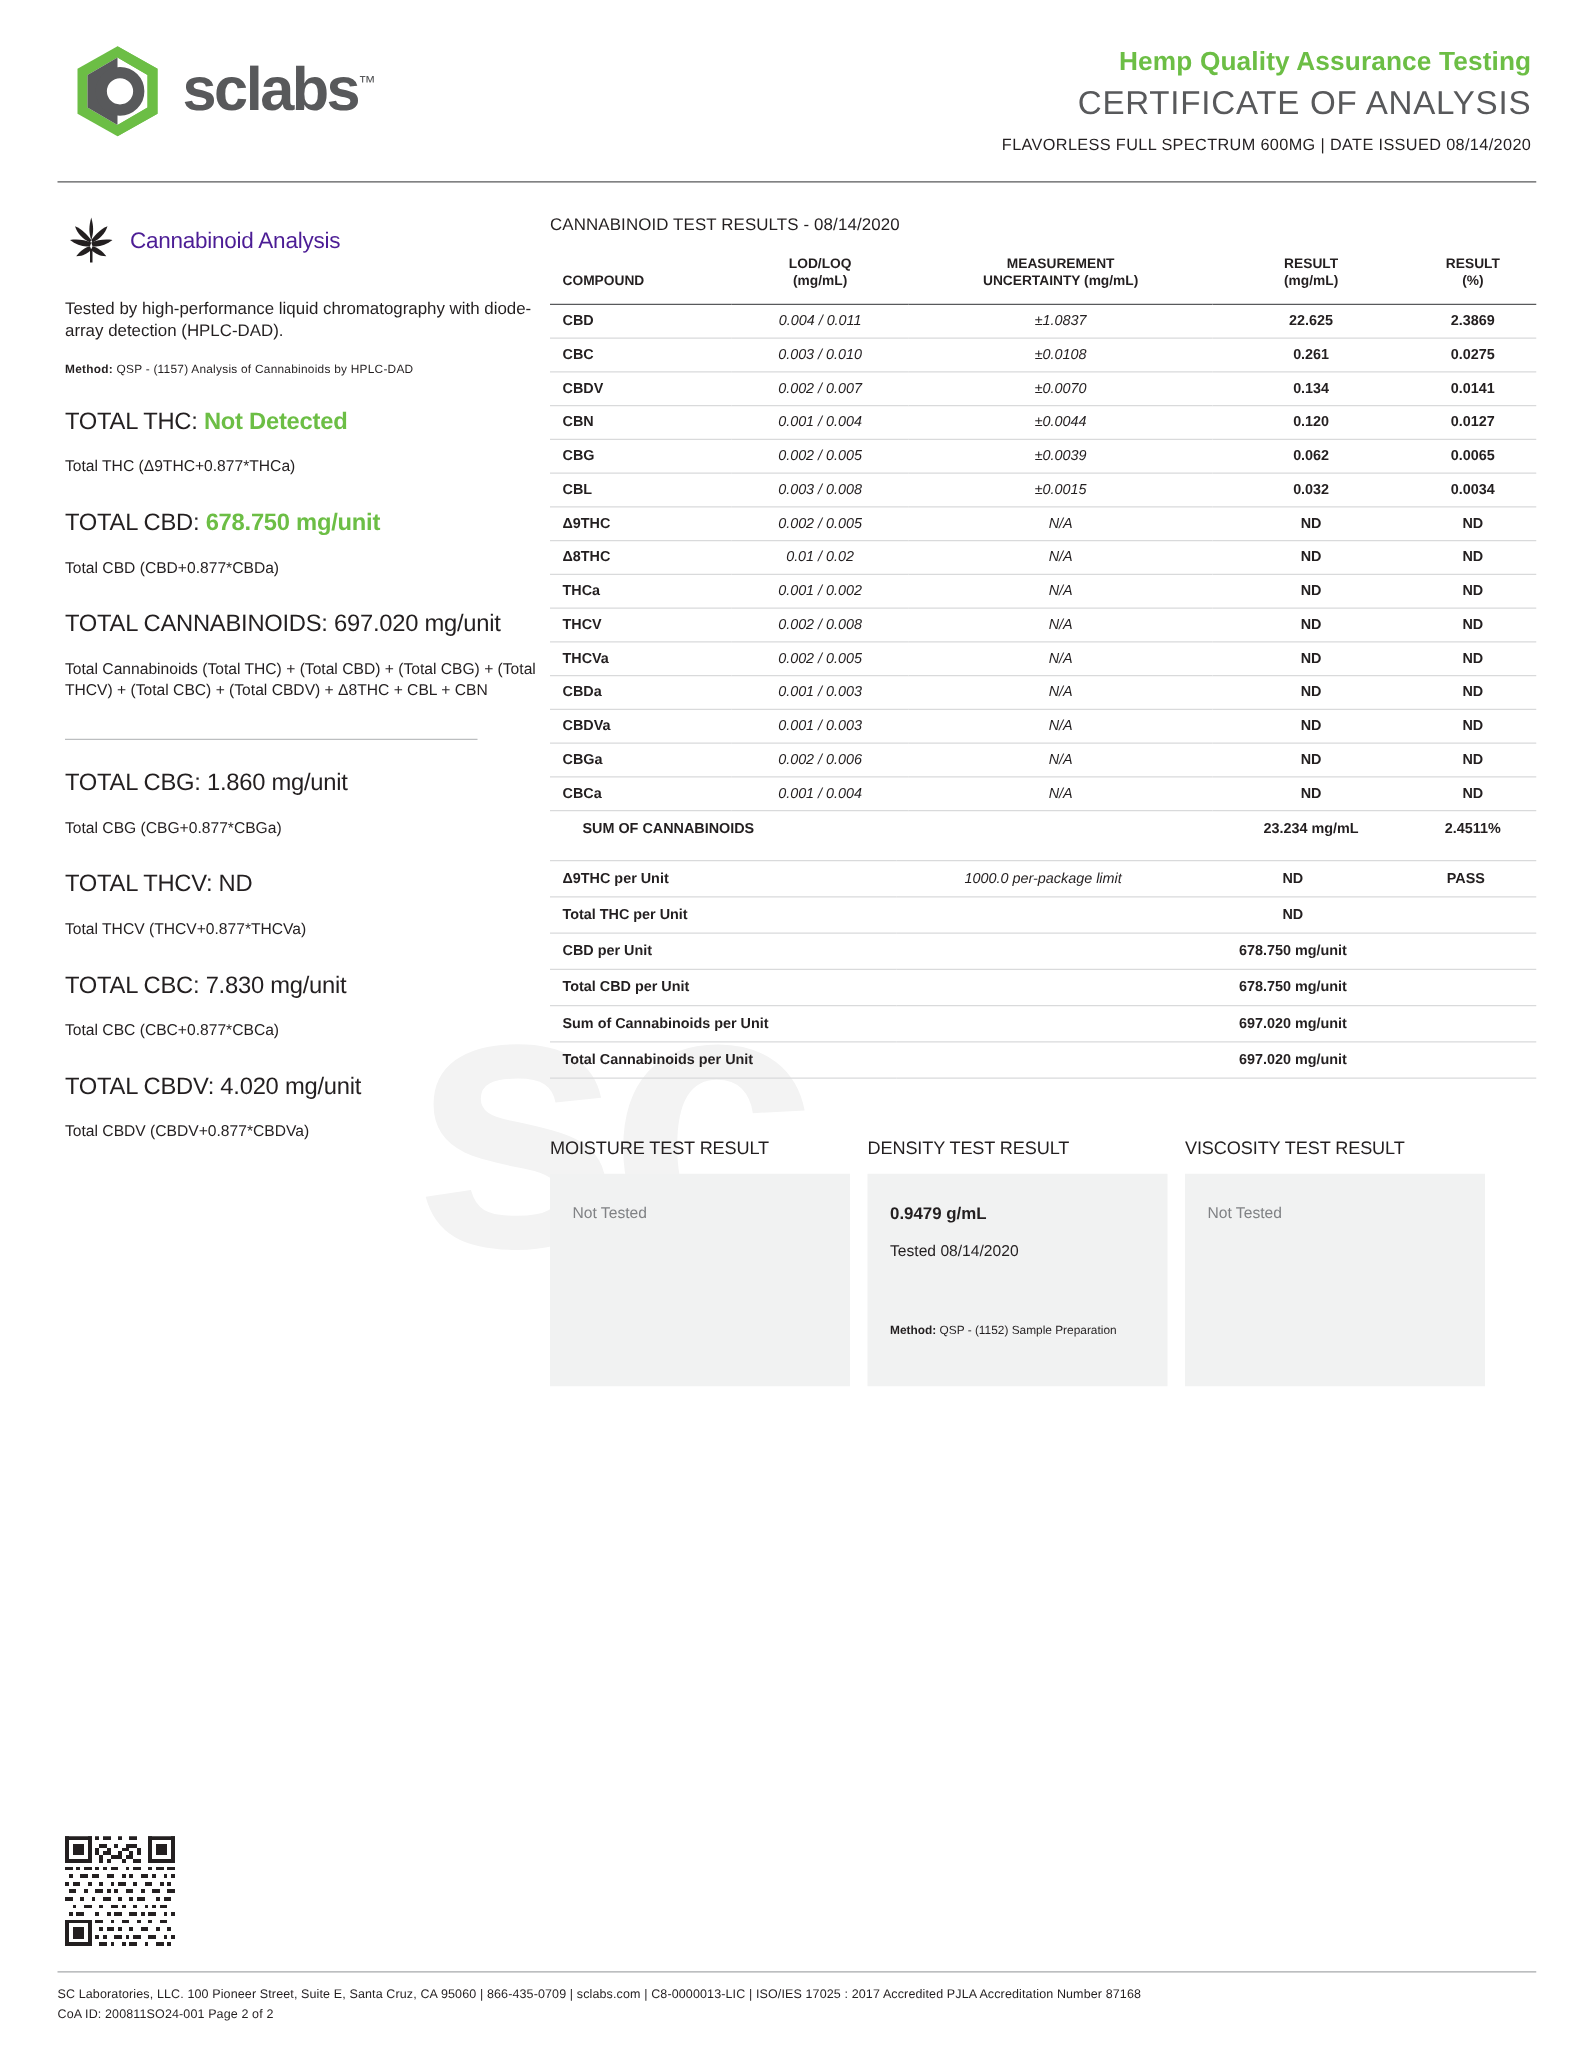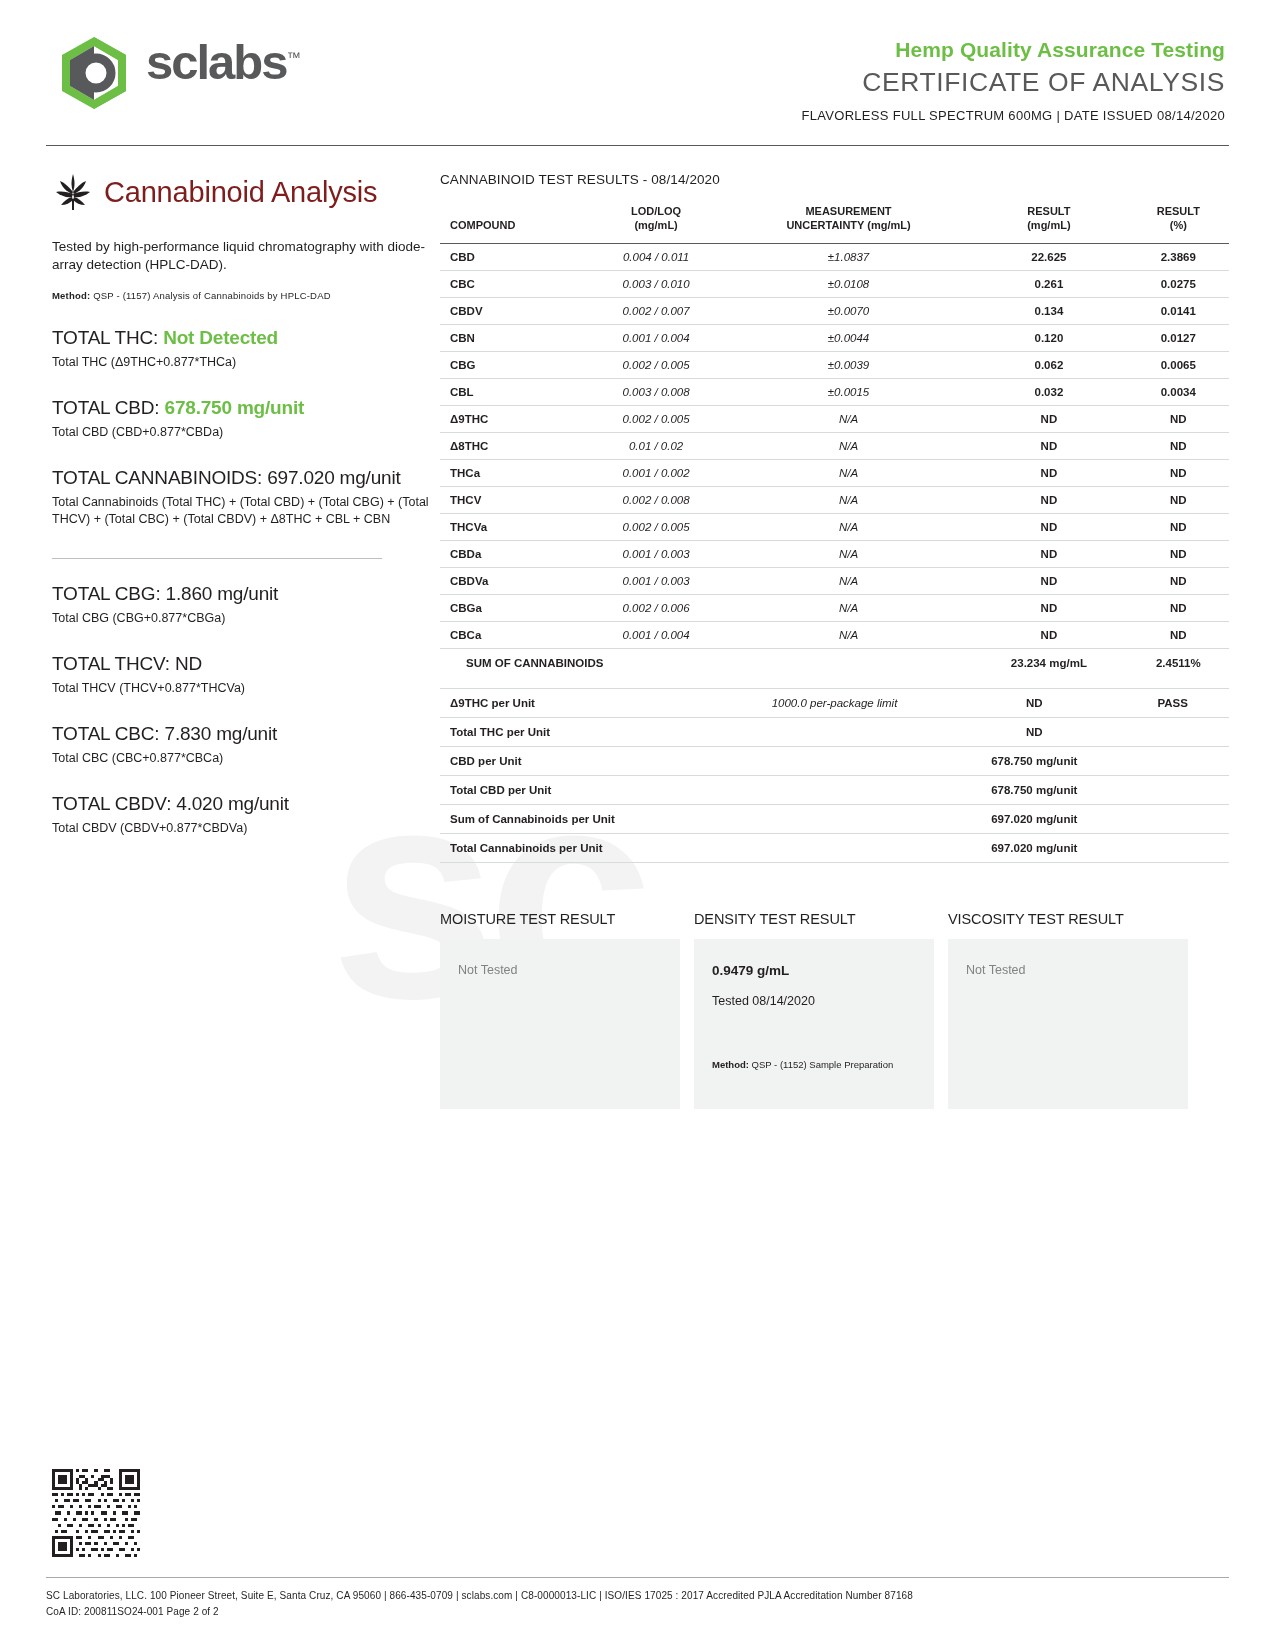"sclabs™" .logo-wrap { align-items: flex-start -> center }
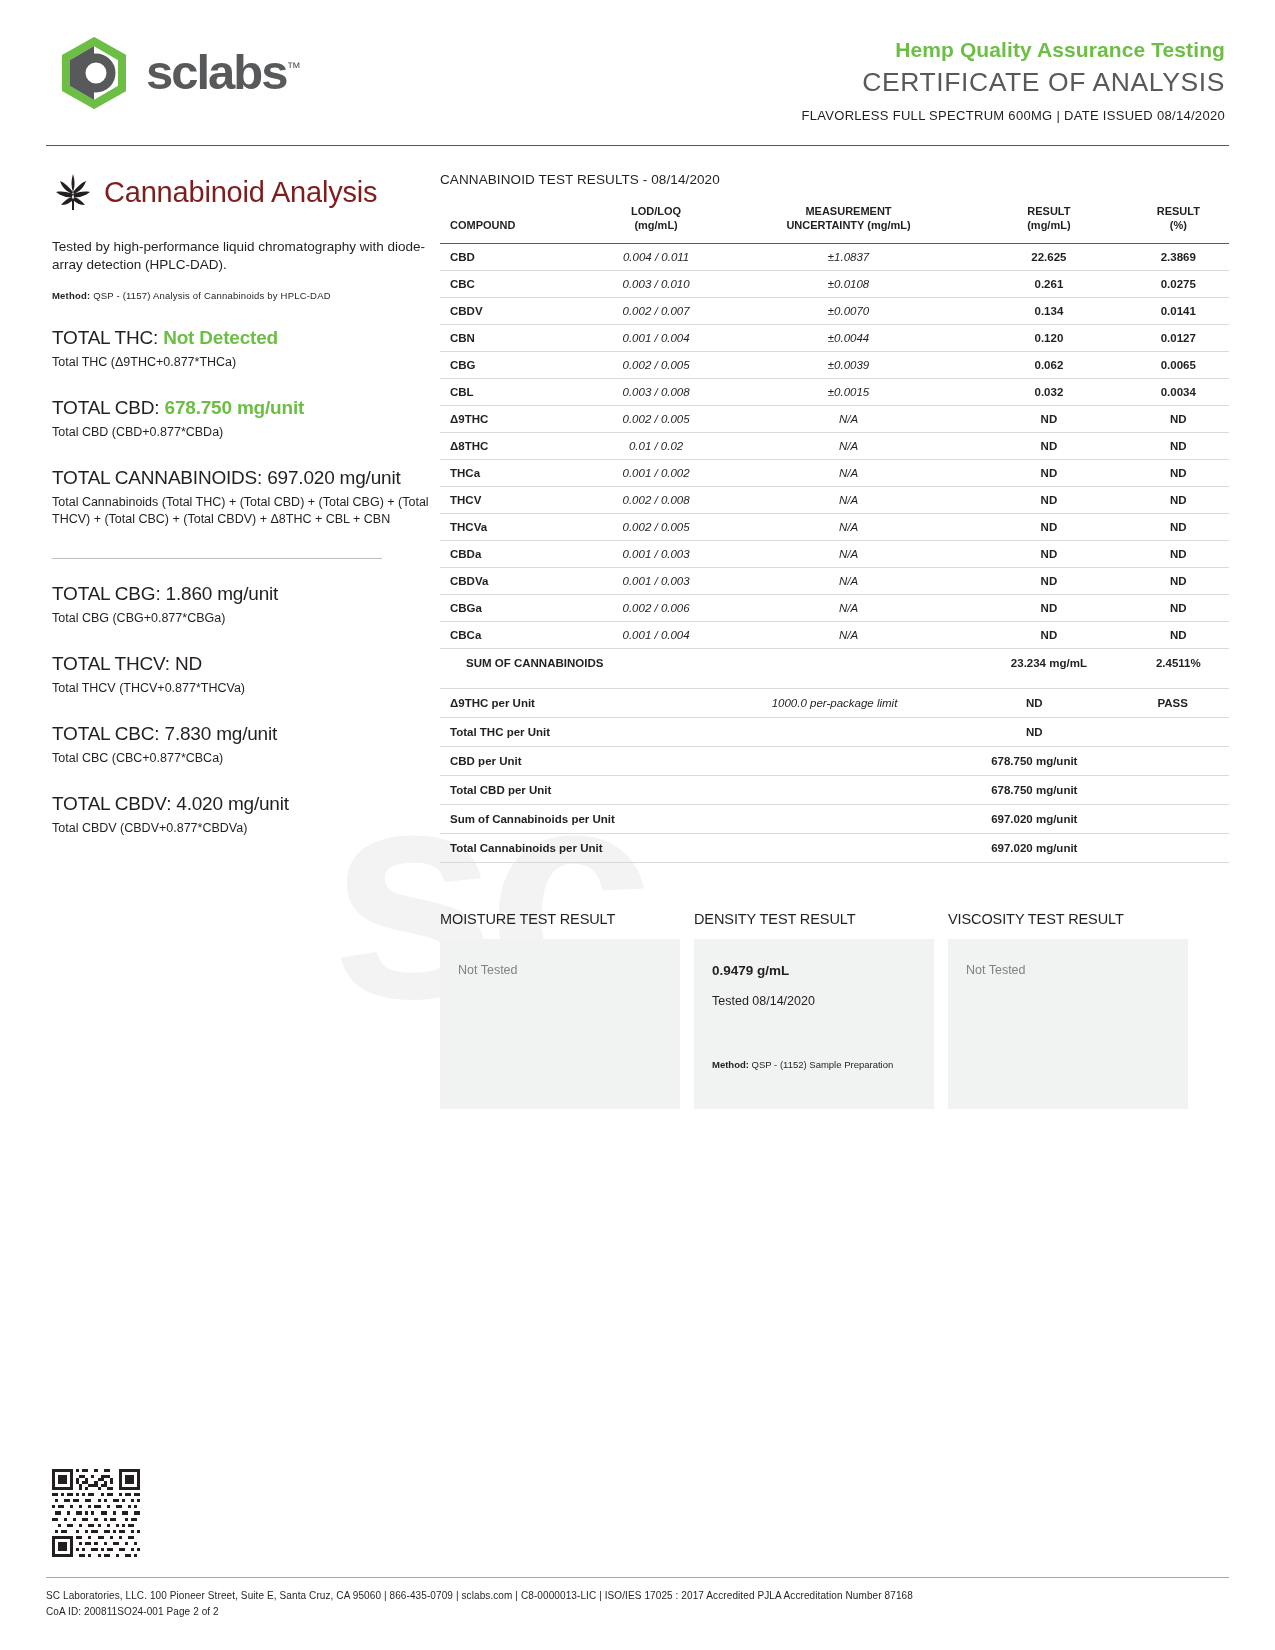"Cannabinoid Analysis" .sec-title { color: #7f1d1d -> #4c1d95; font-size: 29px -> 18px }
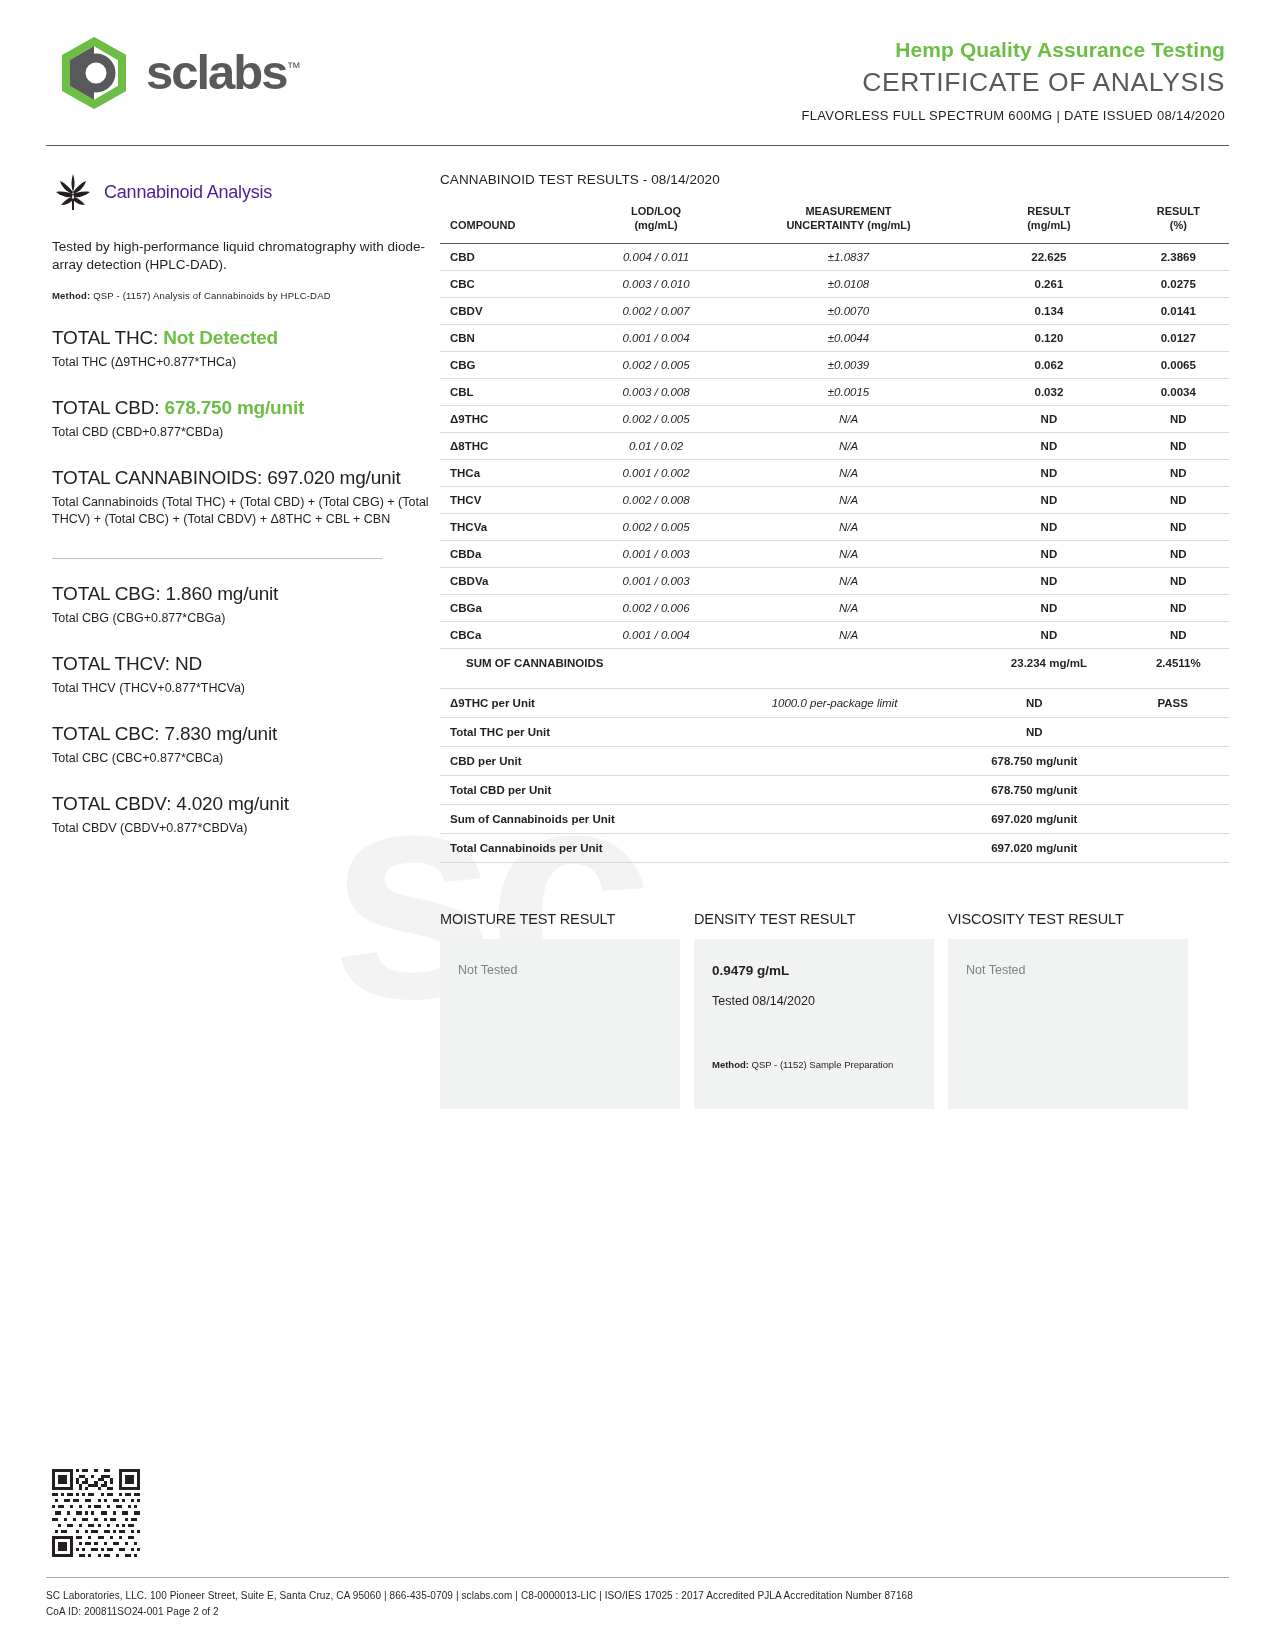"Total THC (Δ9THC+0.877*THCa)" .total-sub { margin-top: 5px -> 16px }
